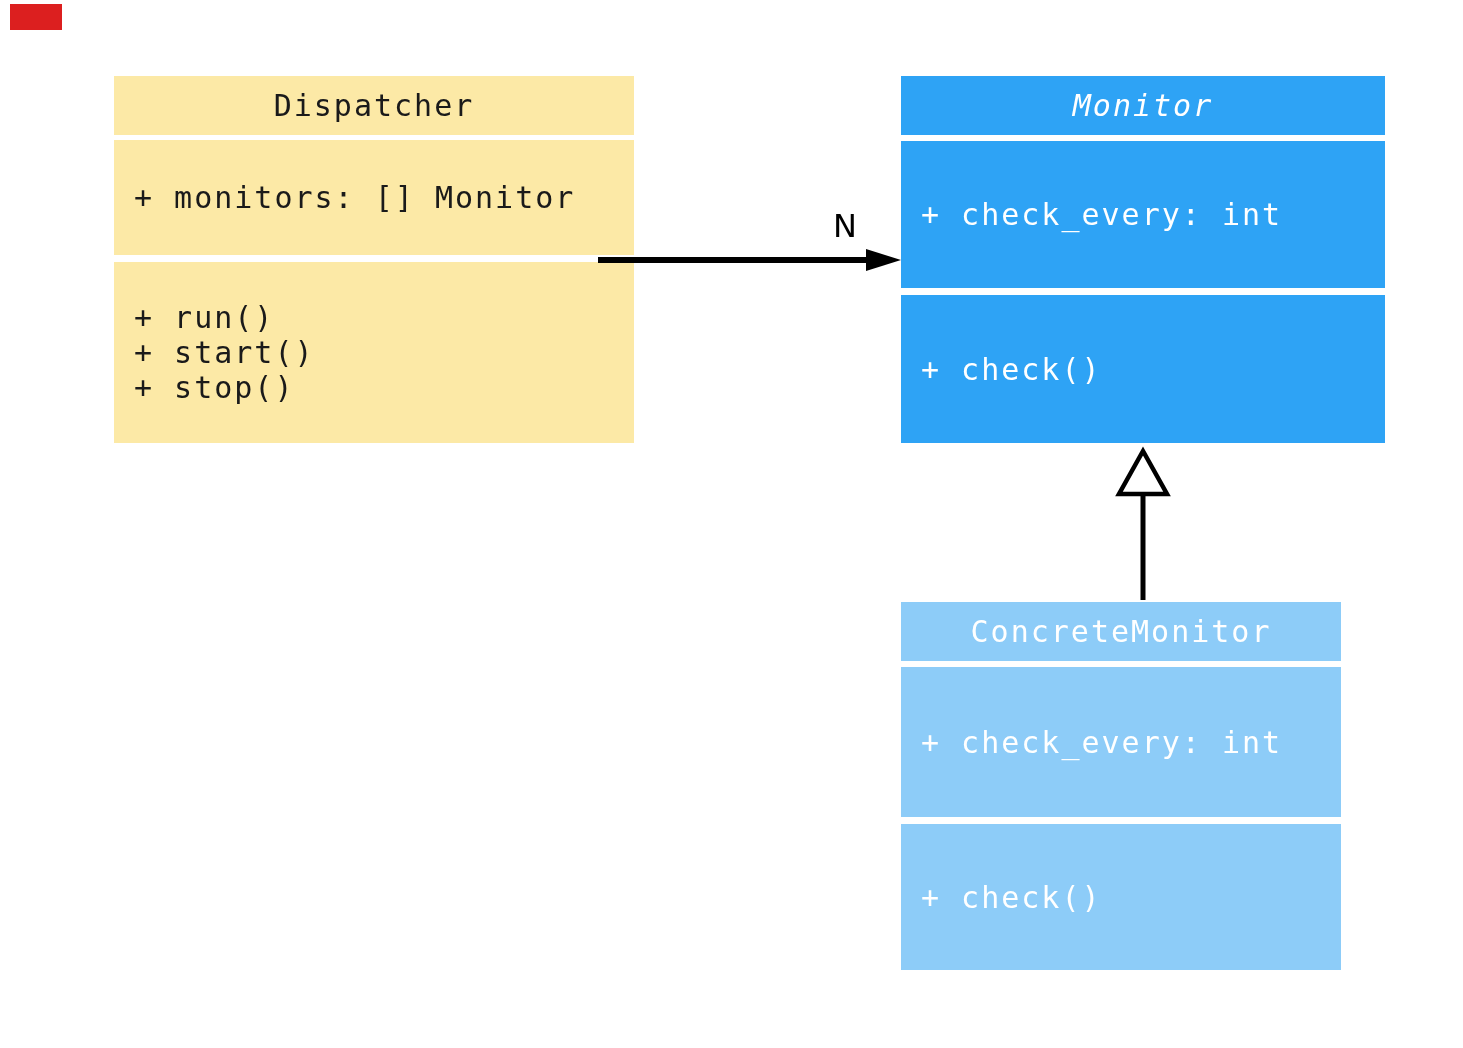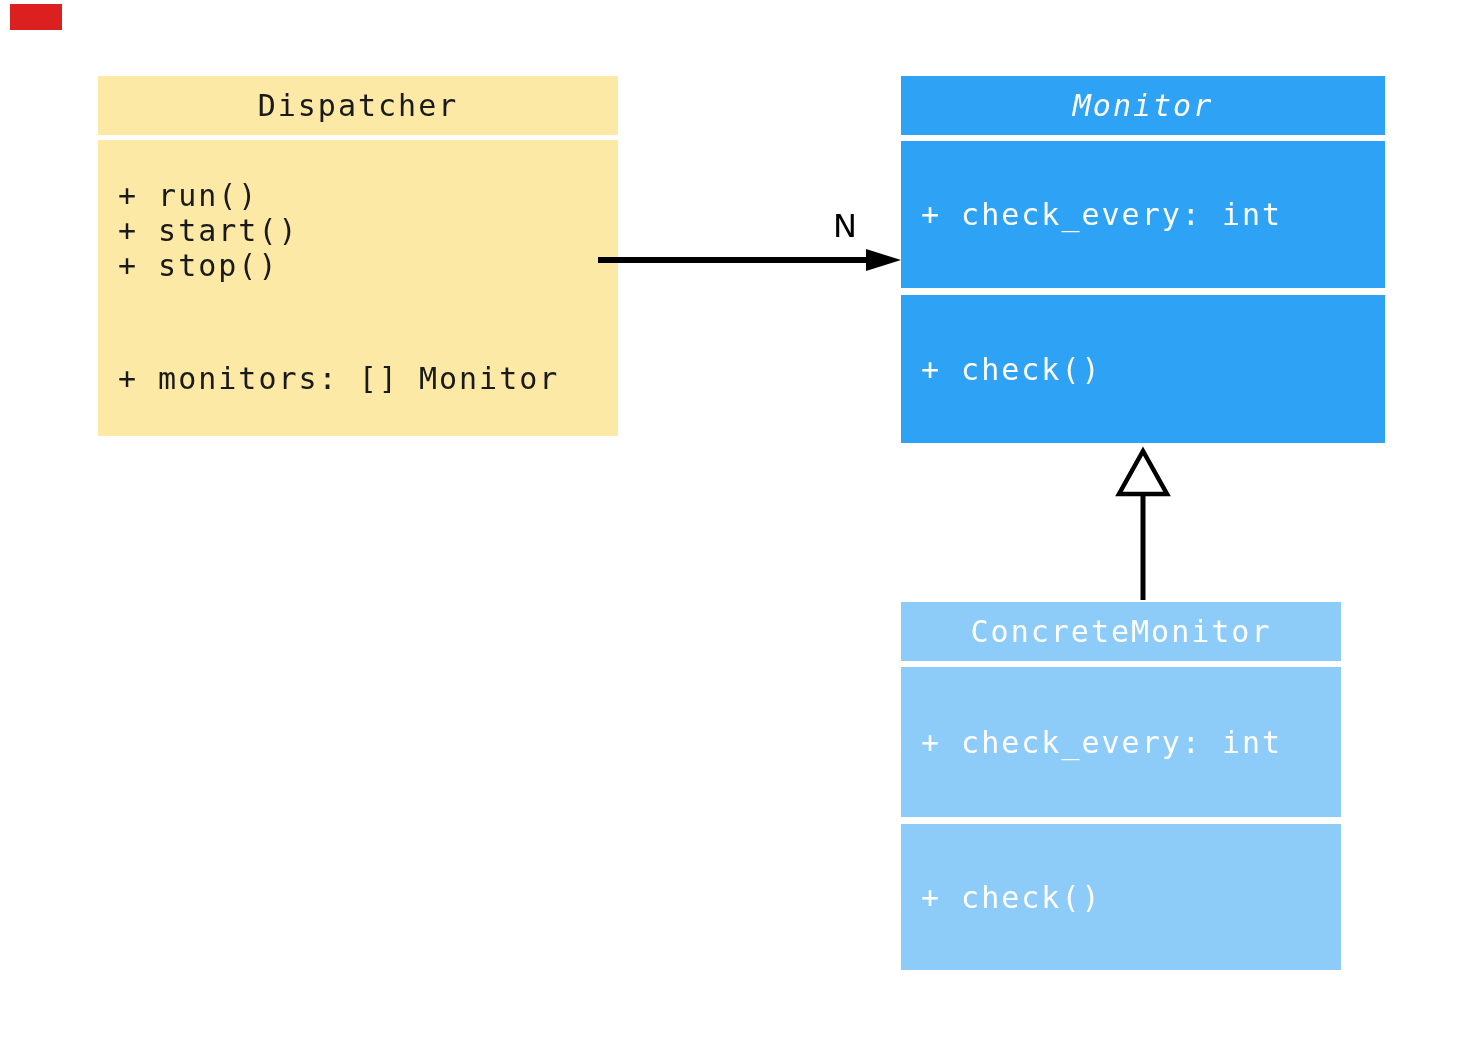"Dispatcher" .box-dispatcher { left: 61px -> 77px }
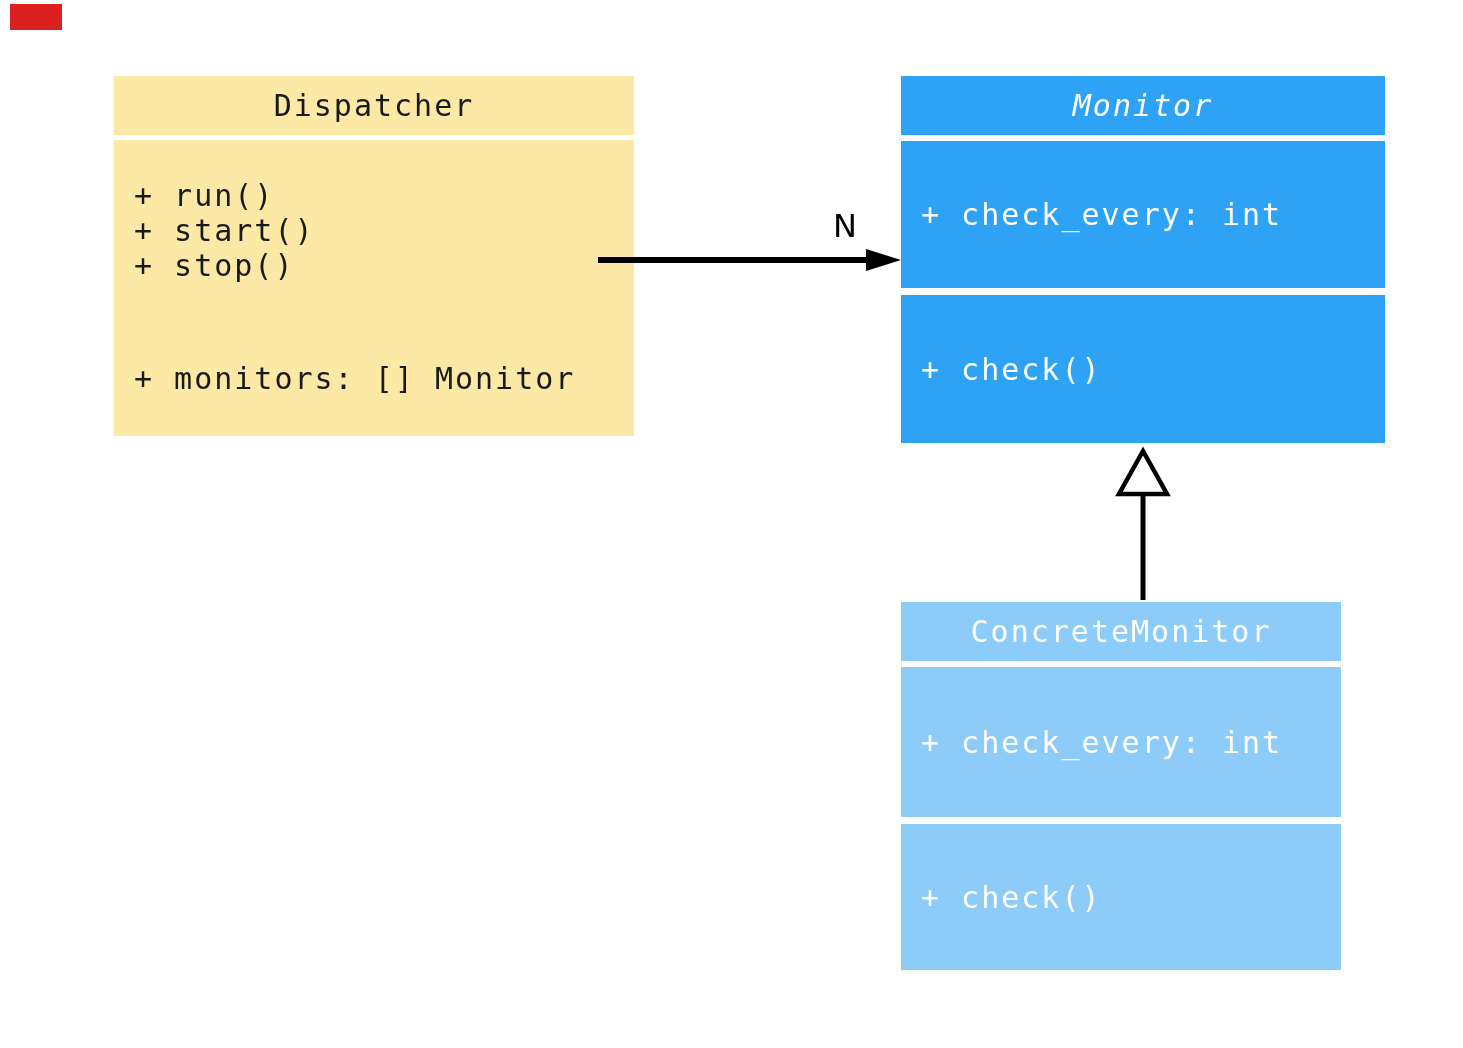"+ run()" div.sec { order: before "+ monitors: [] Monitor" -> after "+ monitors: [] Monitor" }
